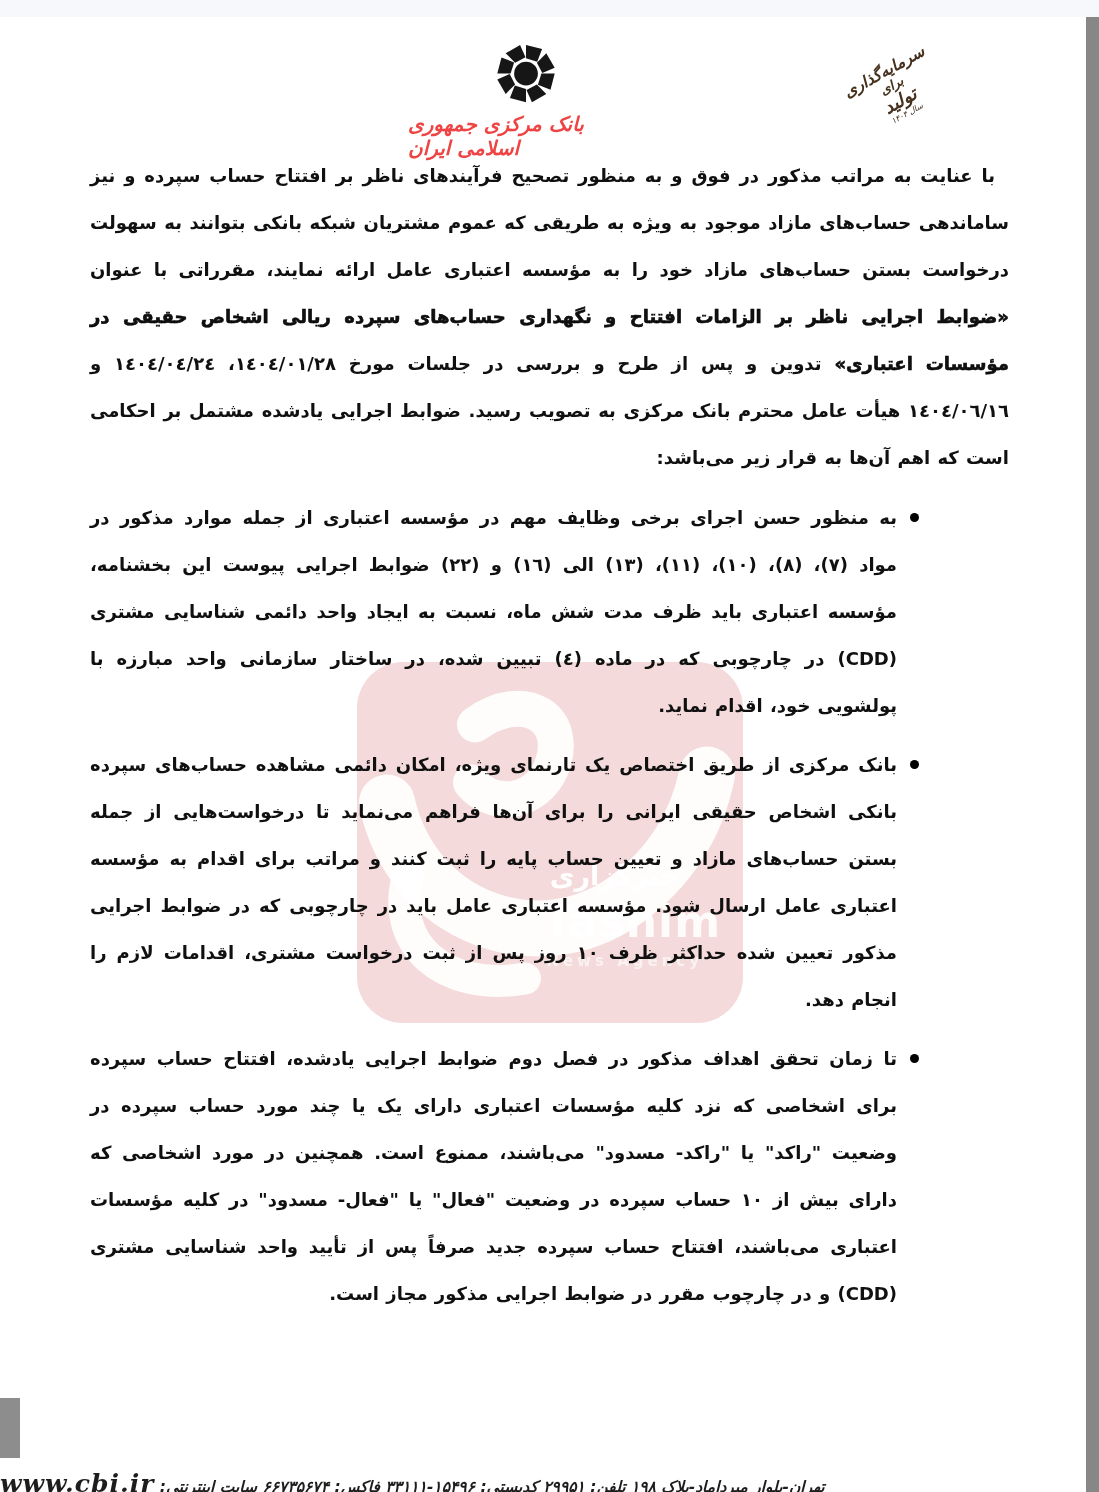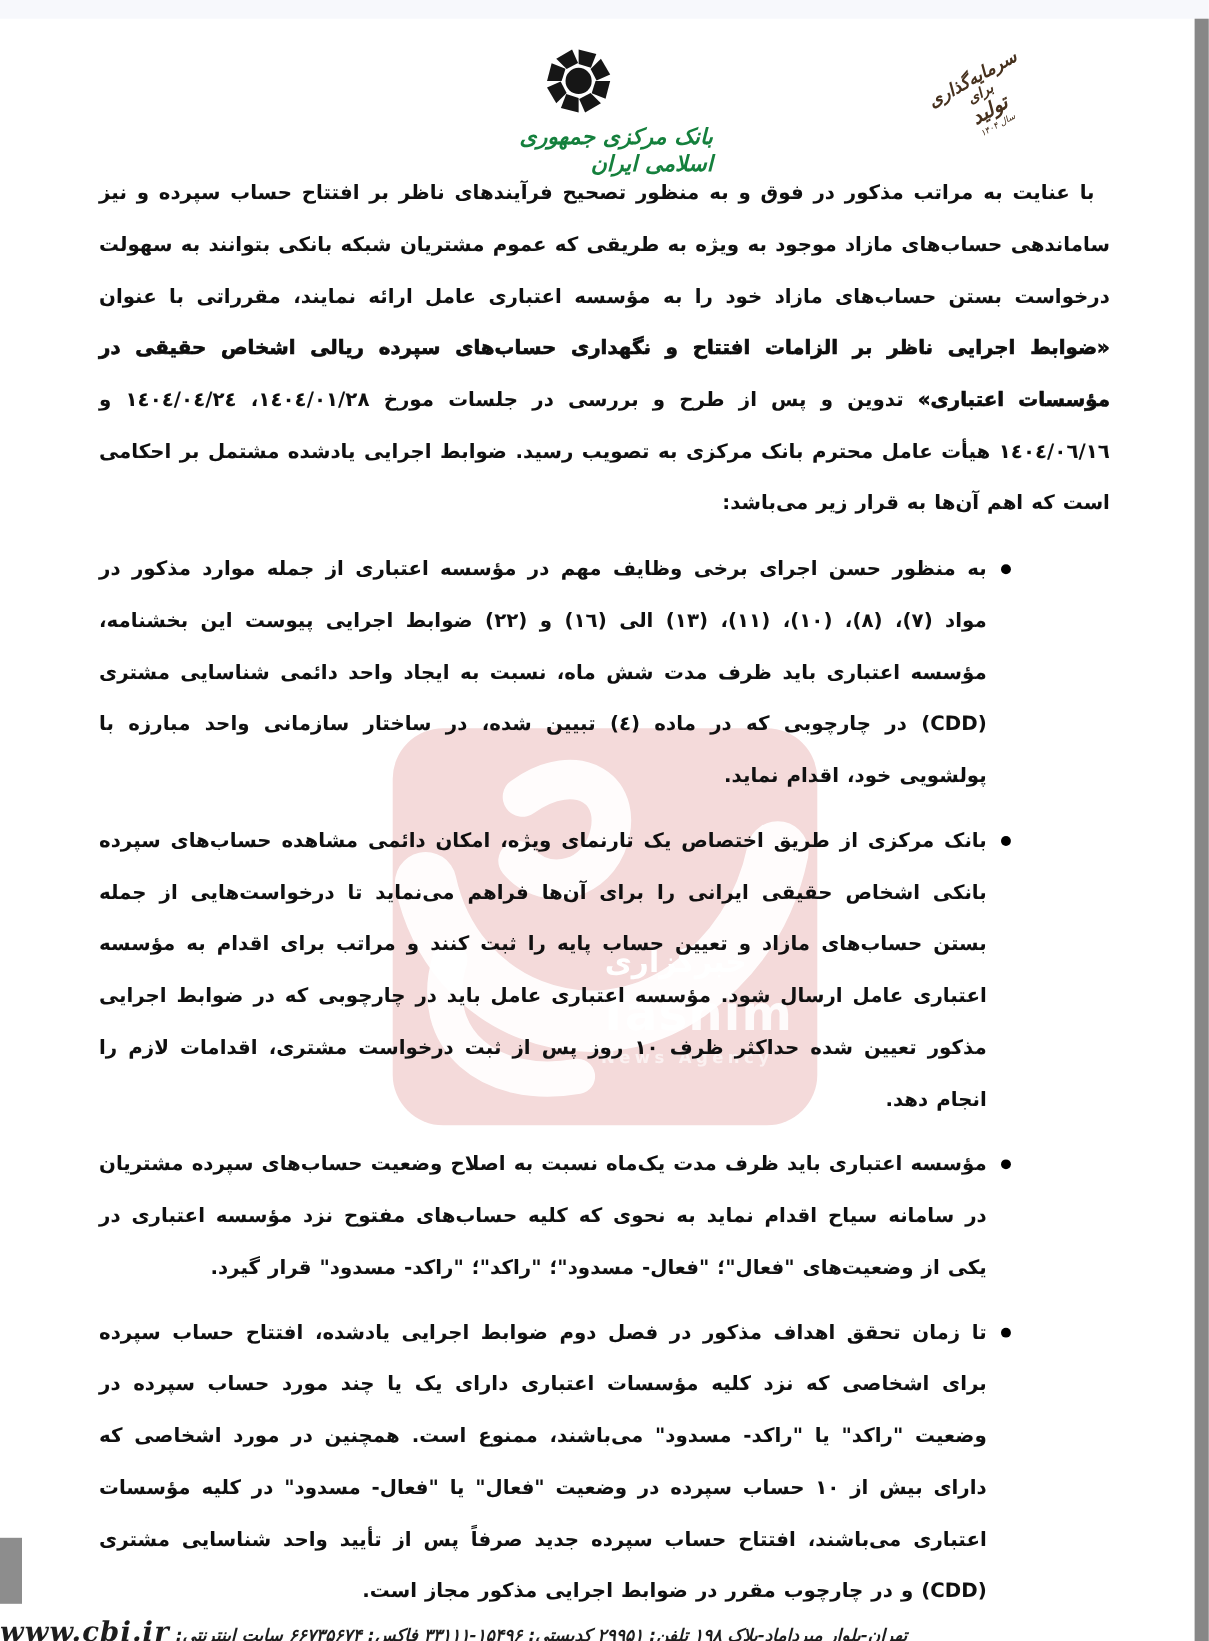"بانک مرکزی جمهوری اسلامی ایران" .logo-caption { color: #15803d -> #ef4444; text-align: right -> left }
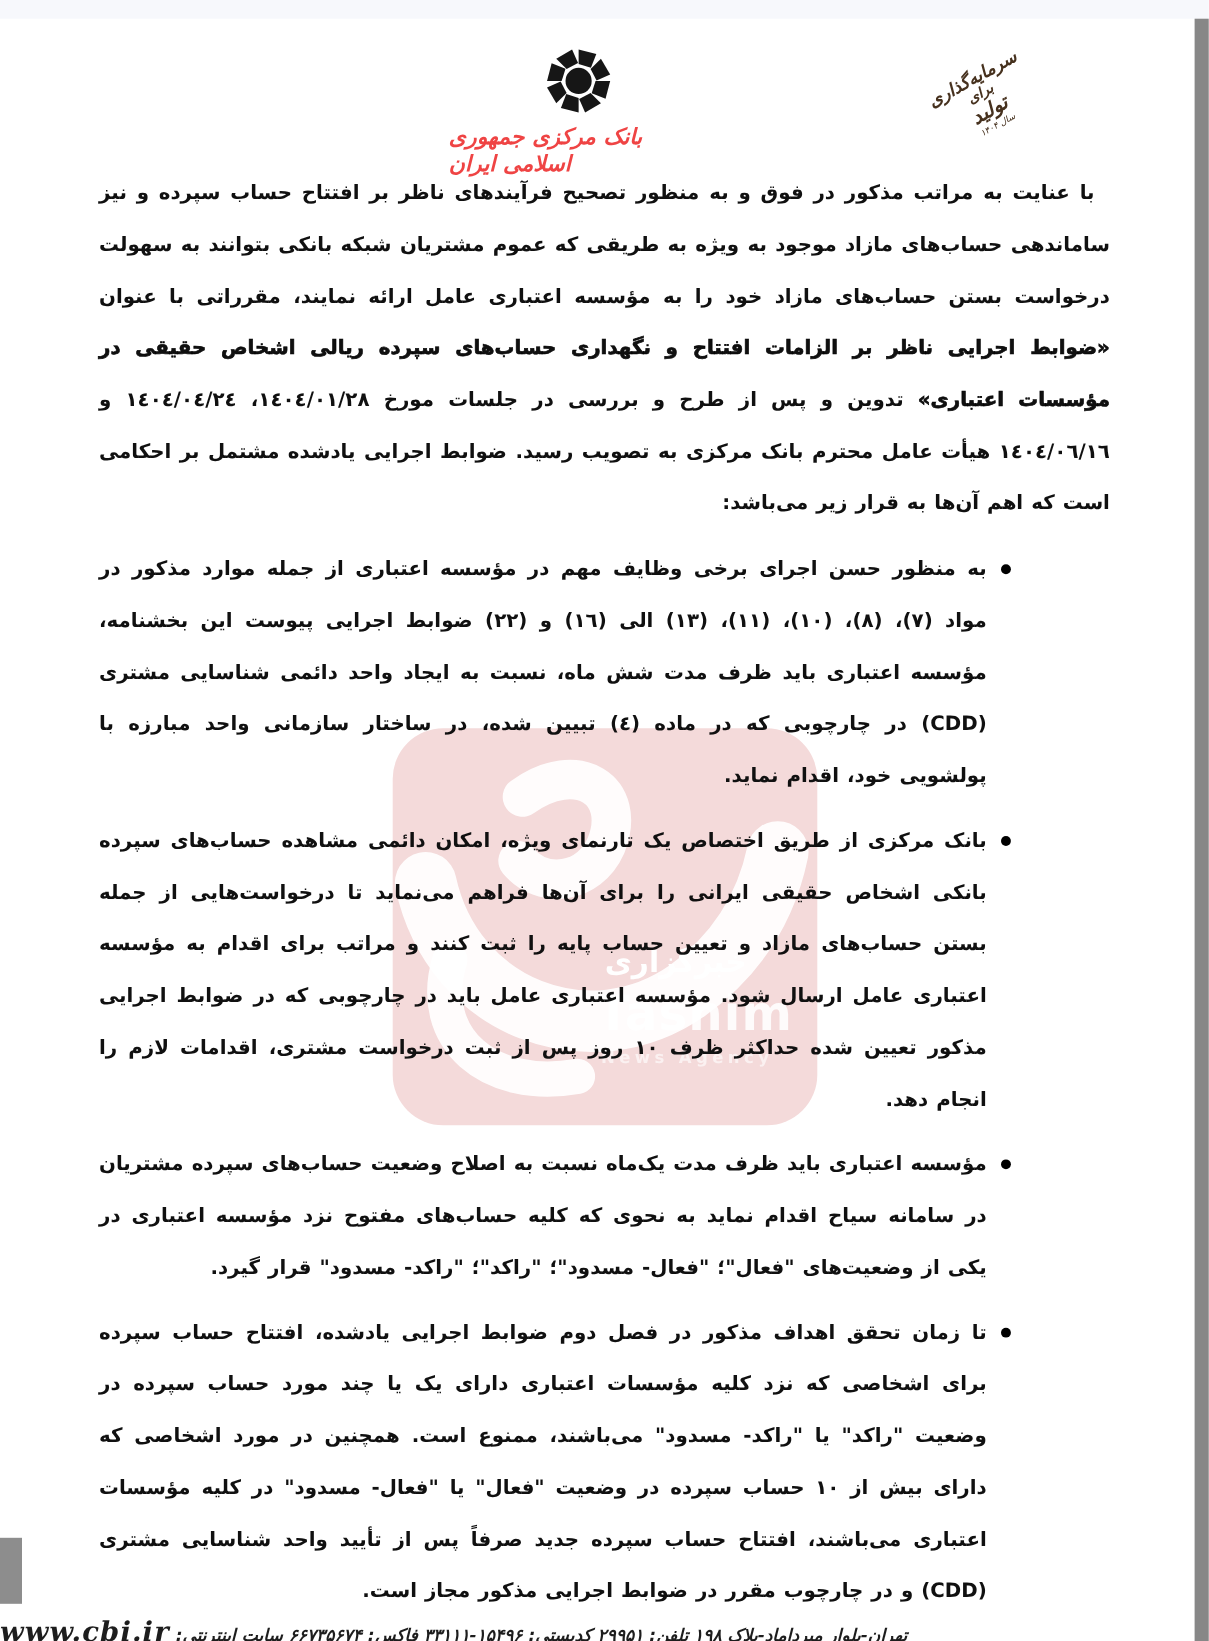"مؤسسه اعتباری باید ظرف مدت" li { html: <li>مؤسسه اعتباری باید ظرف مدت یک‌ماه نسبت به اصلاح وضعیت حساب‌های سپرده مشتریان در سامانه سیاح اقدام نماید به نحوی که کلیه حساب‌های مفتوح نزد مؤسسه اعتباری در یکی از وضعیت‌های "فعال"؛ "فعال- مسدود"؛ "راکد"؛ "راکد- مسدود" قرار گیرد.</li> -> none }
